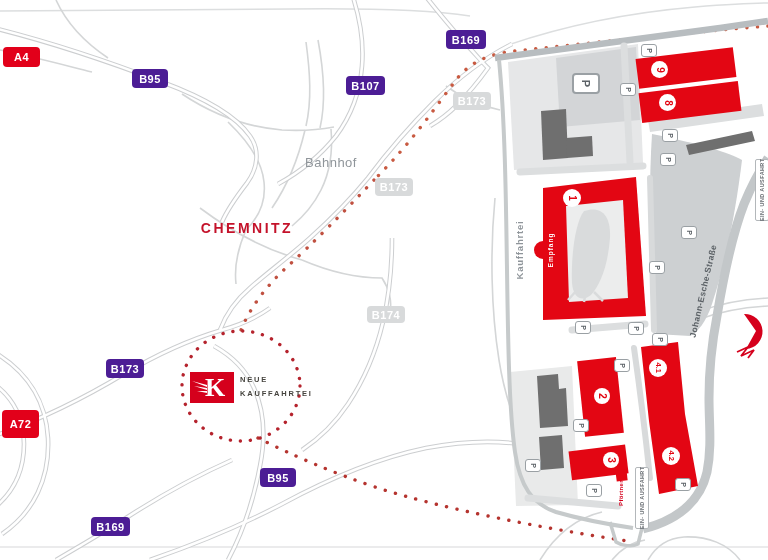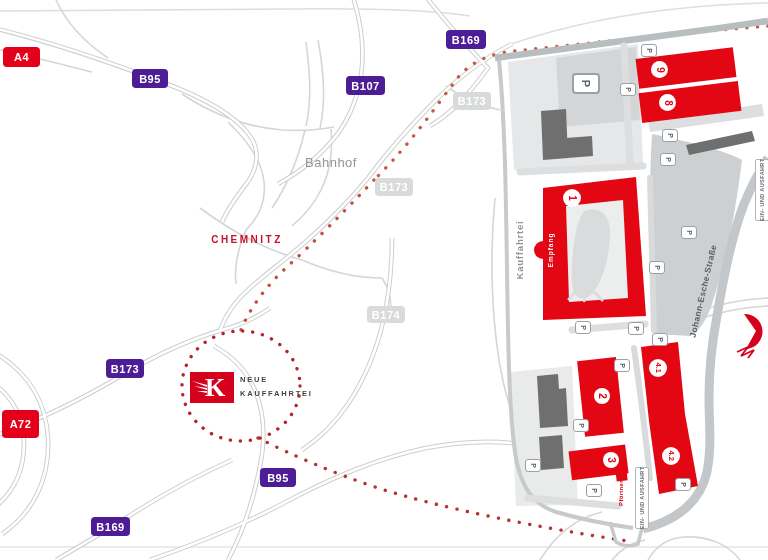"CHEMNITZ" .city { font-size: 10px -> 14px; margin-top: 11px -> none }
